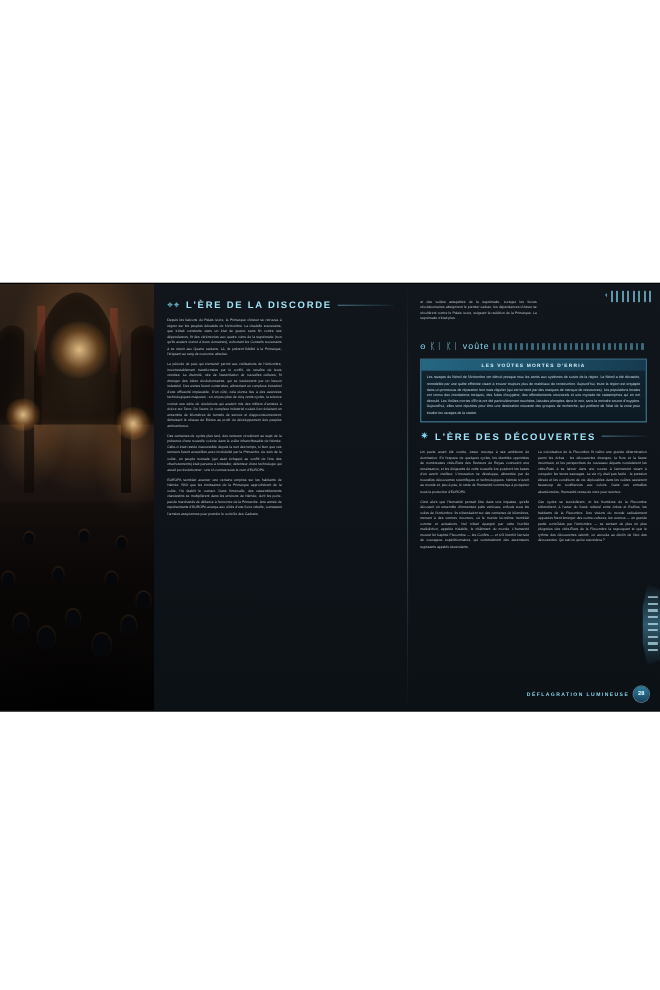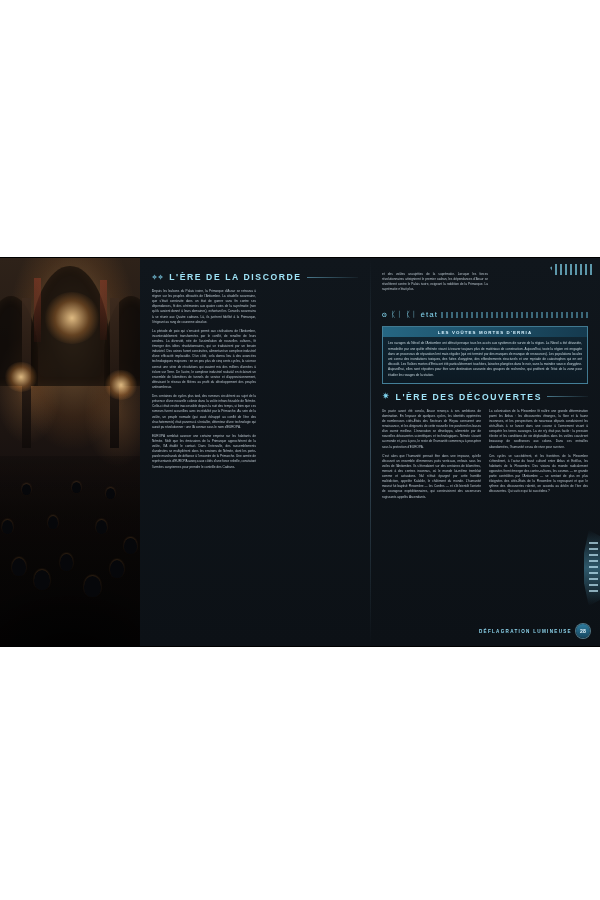"𐍈 ᛕᛁ ᛕᛁ état" span.rune { text: état -> voûte }
